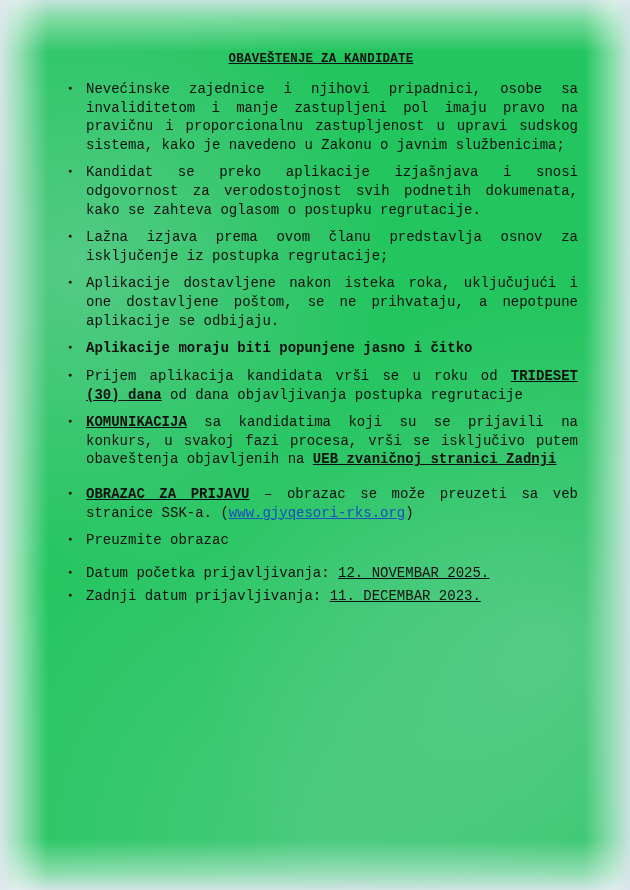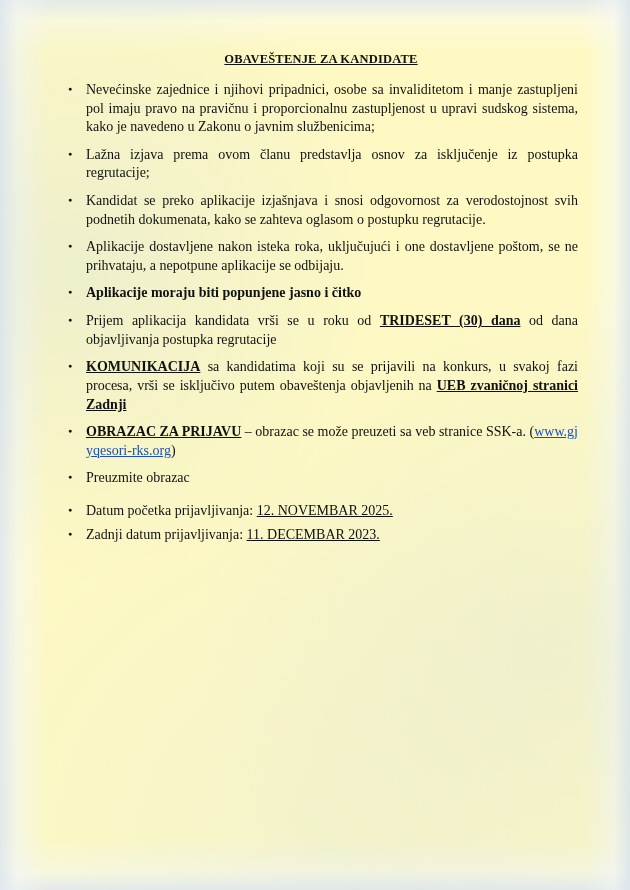"OBAVEŠTENJE ZA KANDIDATE" .page { background: #fef9c3 -> #22c55e; font-family: Liberation Serif, serif -> Liberation Mono, monospace }
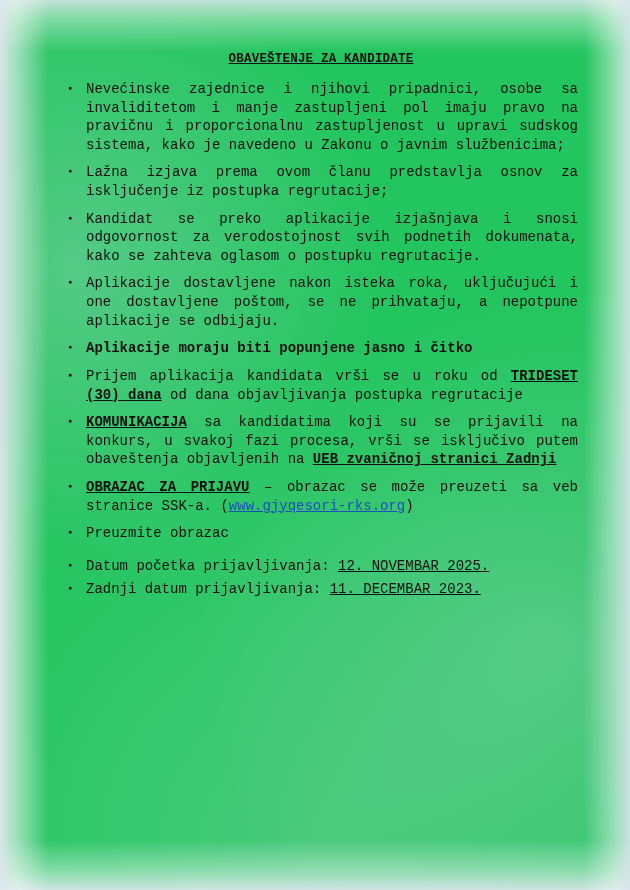"Lažna izjava prema ovom članu" li.bullet { order: before "Kandidat se preko aplikacije izjašnjava" -> after "Kandidat se preko aplikacije izjašnjava" }
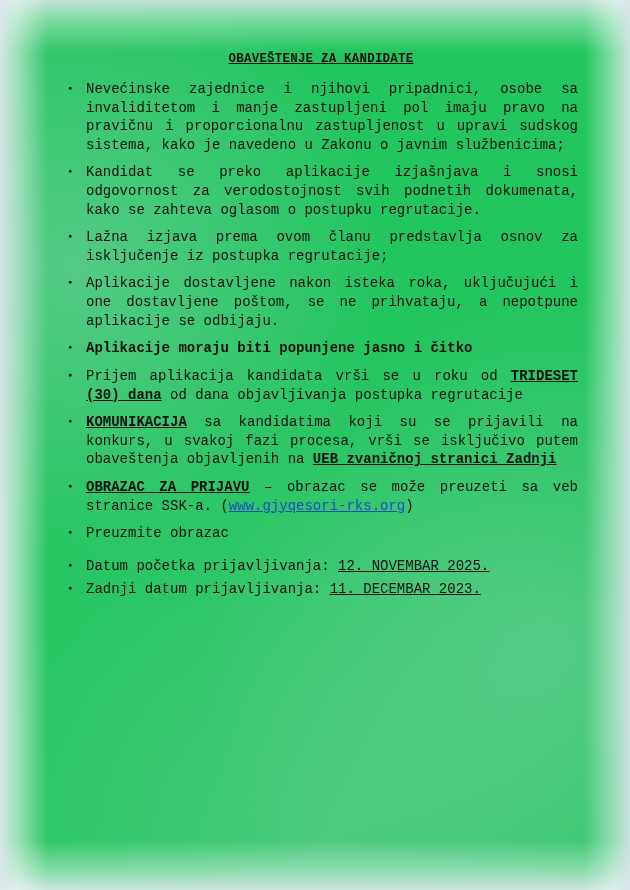"OBRAZAC ZA PRIJAVU – obrazac" li.gap-top { margin-top: 9px -> 16px }
